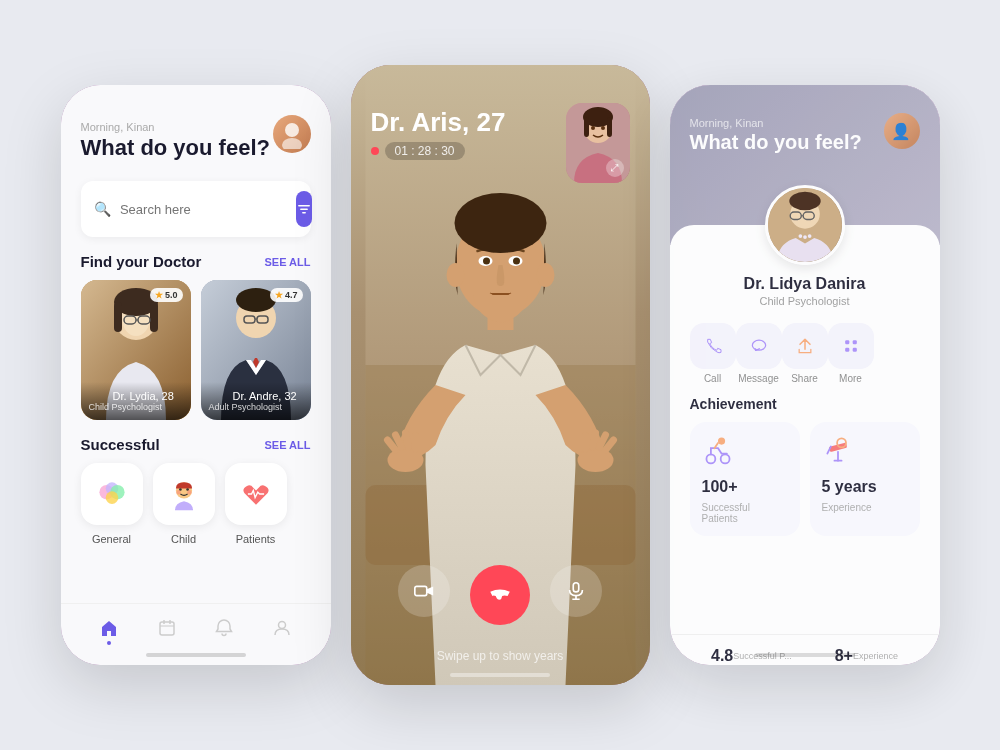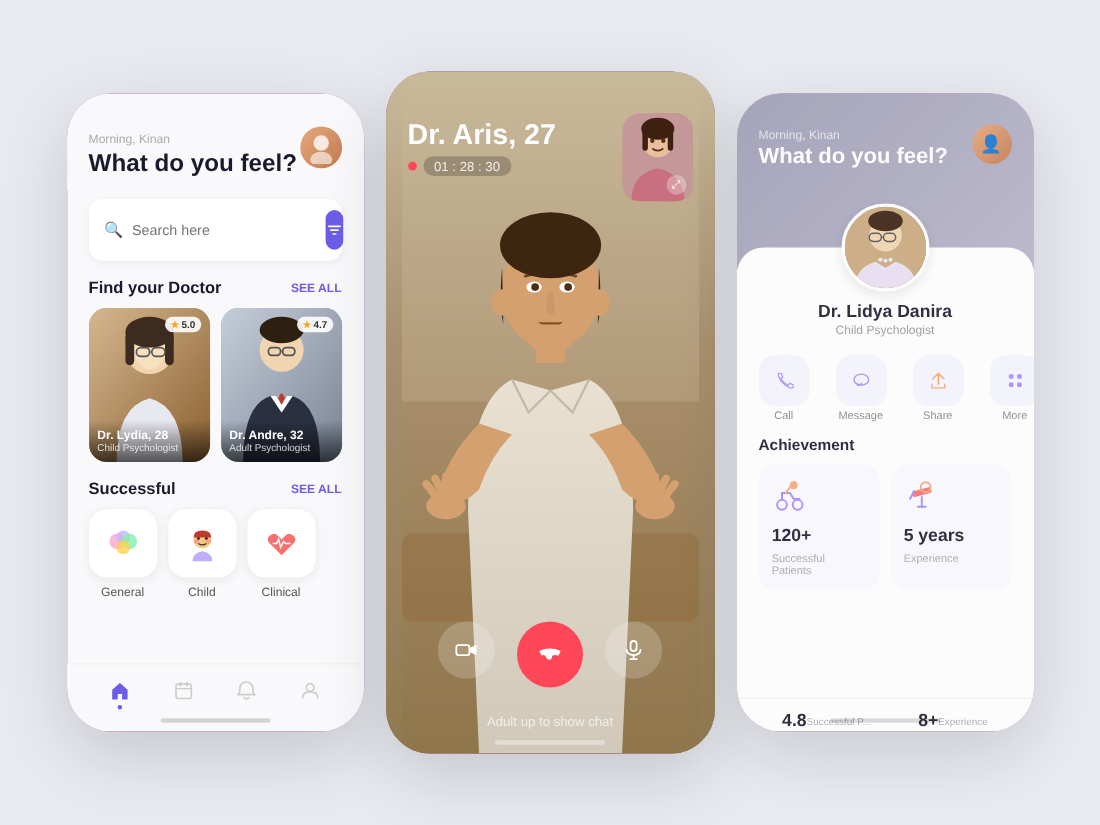"Call" .action-buttons { gap: 24px -> none }
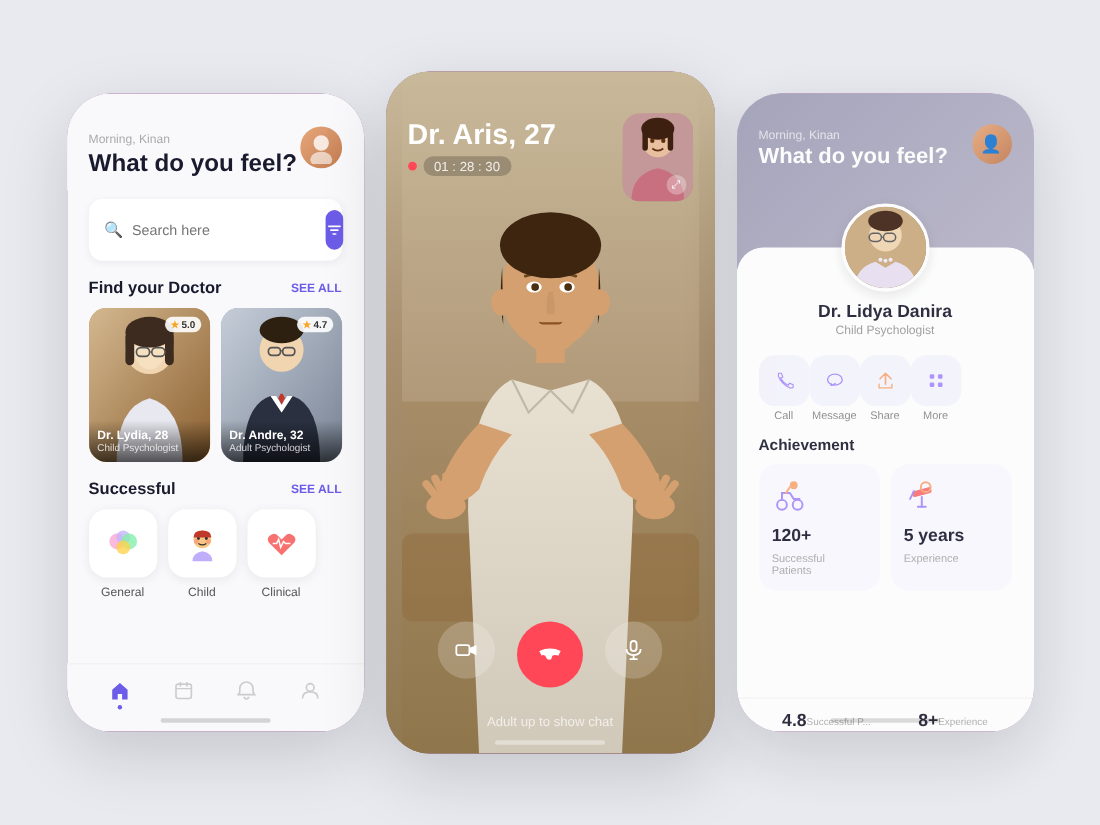"Dr. Lydia, 28" .doctor-card .doc-name { font-weight: 700 -> 400; margin-left: none -> 24px }
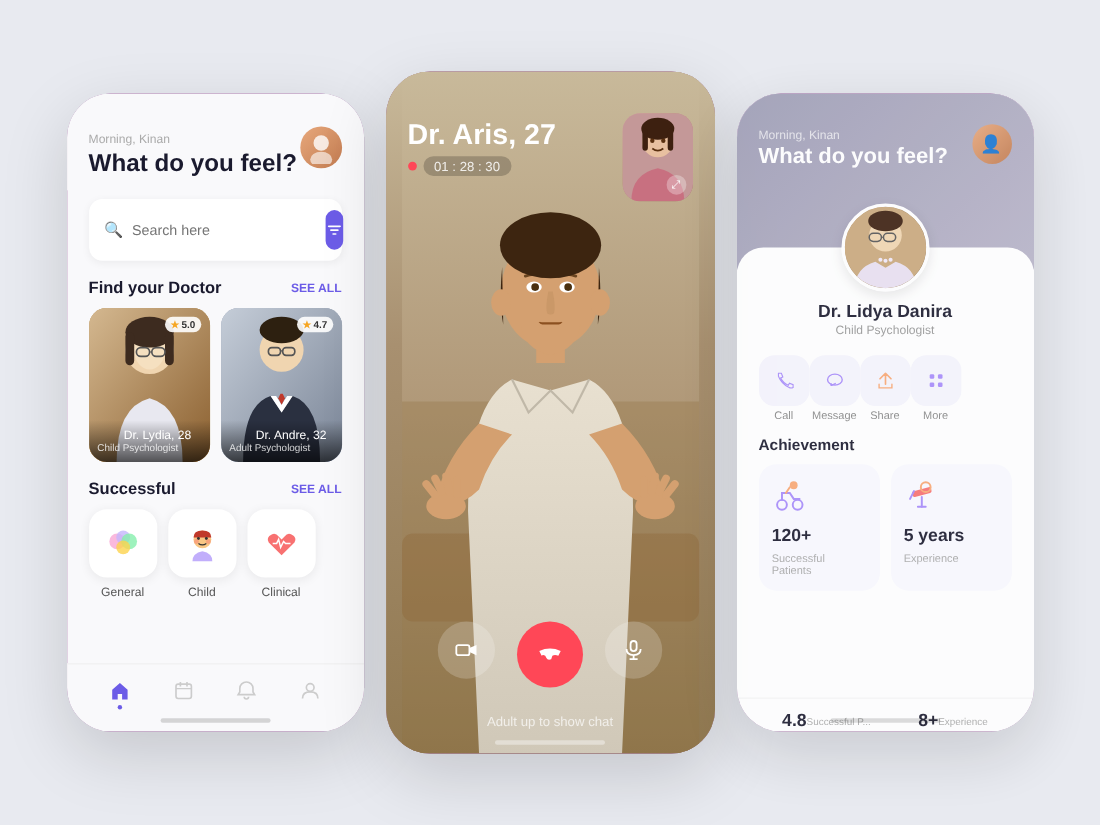"120+" div.ach-number { text: 120+ -> 100+ }
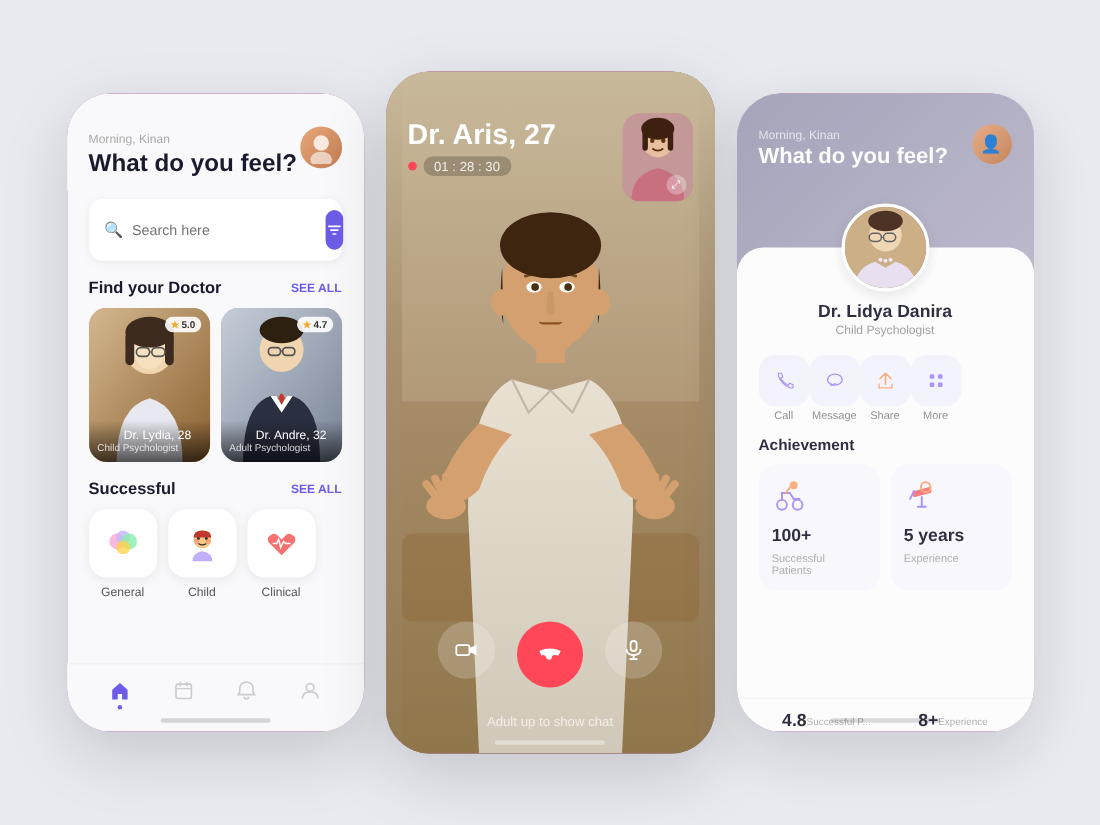"Clinical" span.category-label { text: Clinical -> Patients }
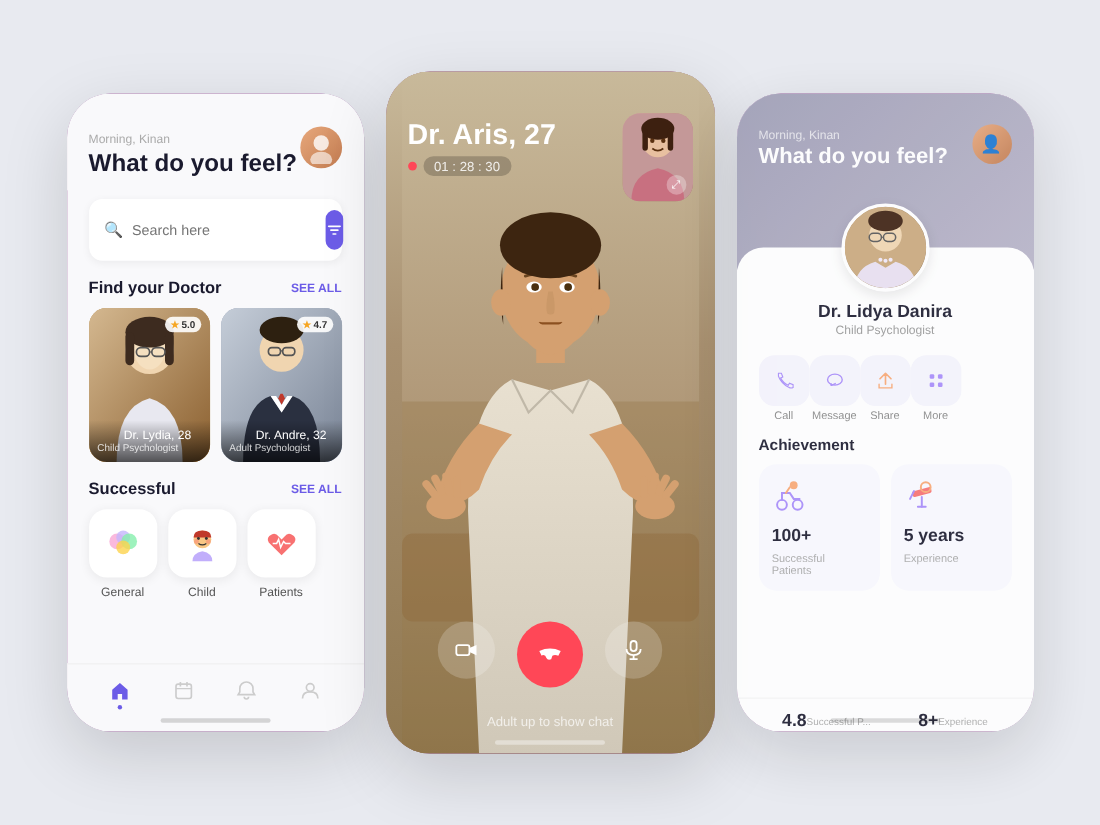"Adult up to show chat" div.swipe-hint { text: Adult up to show chat -> Swipe up to show years }
